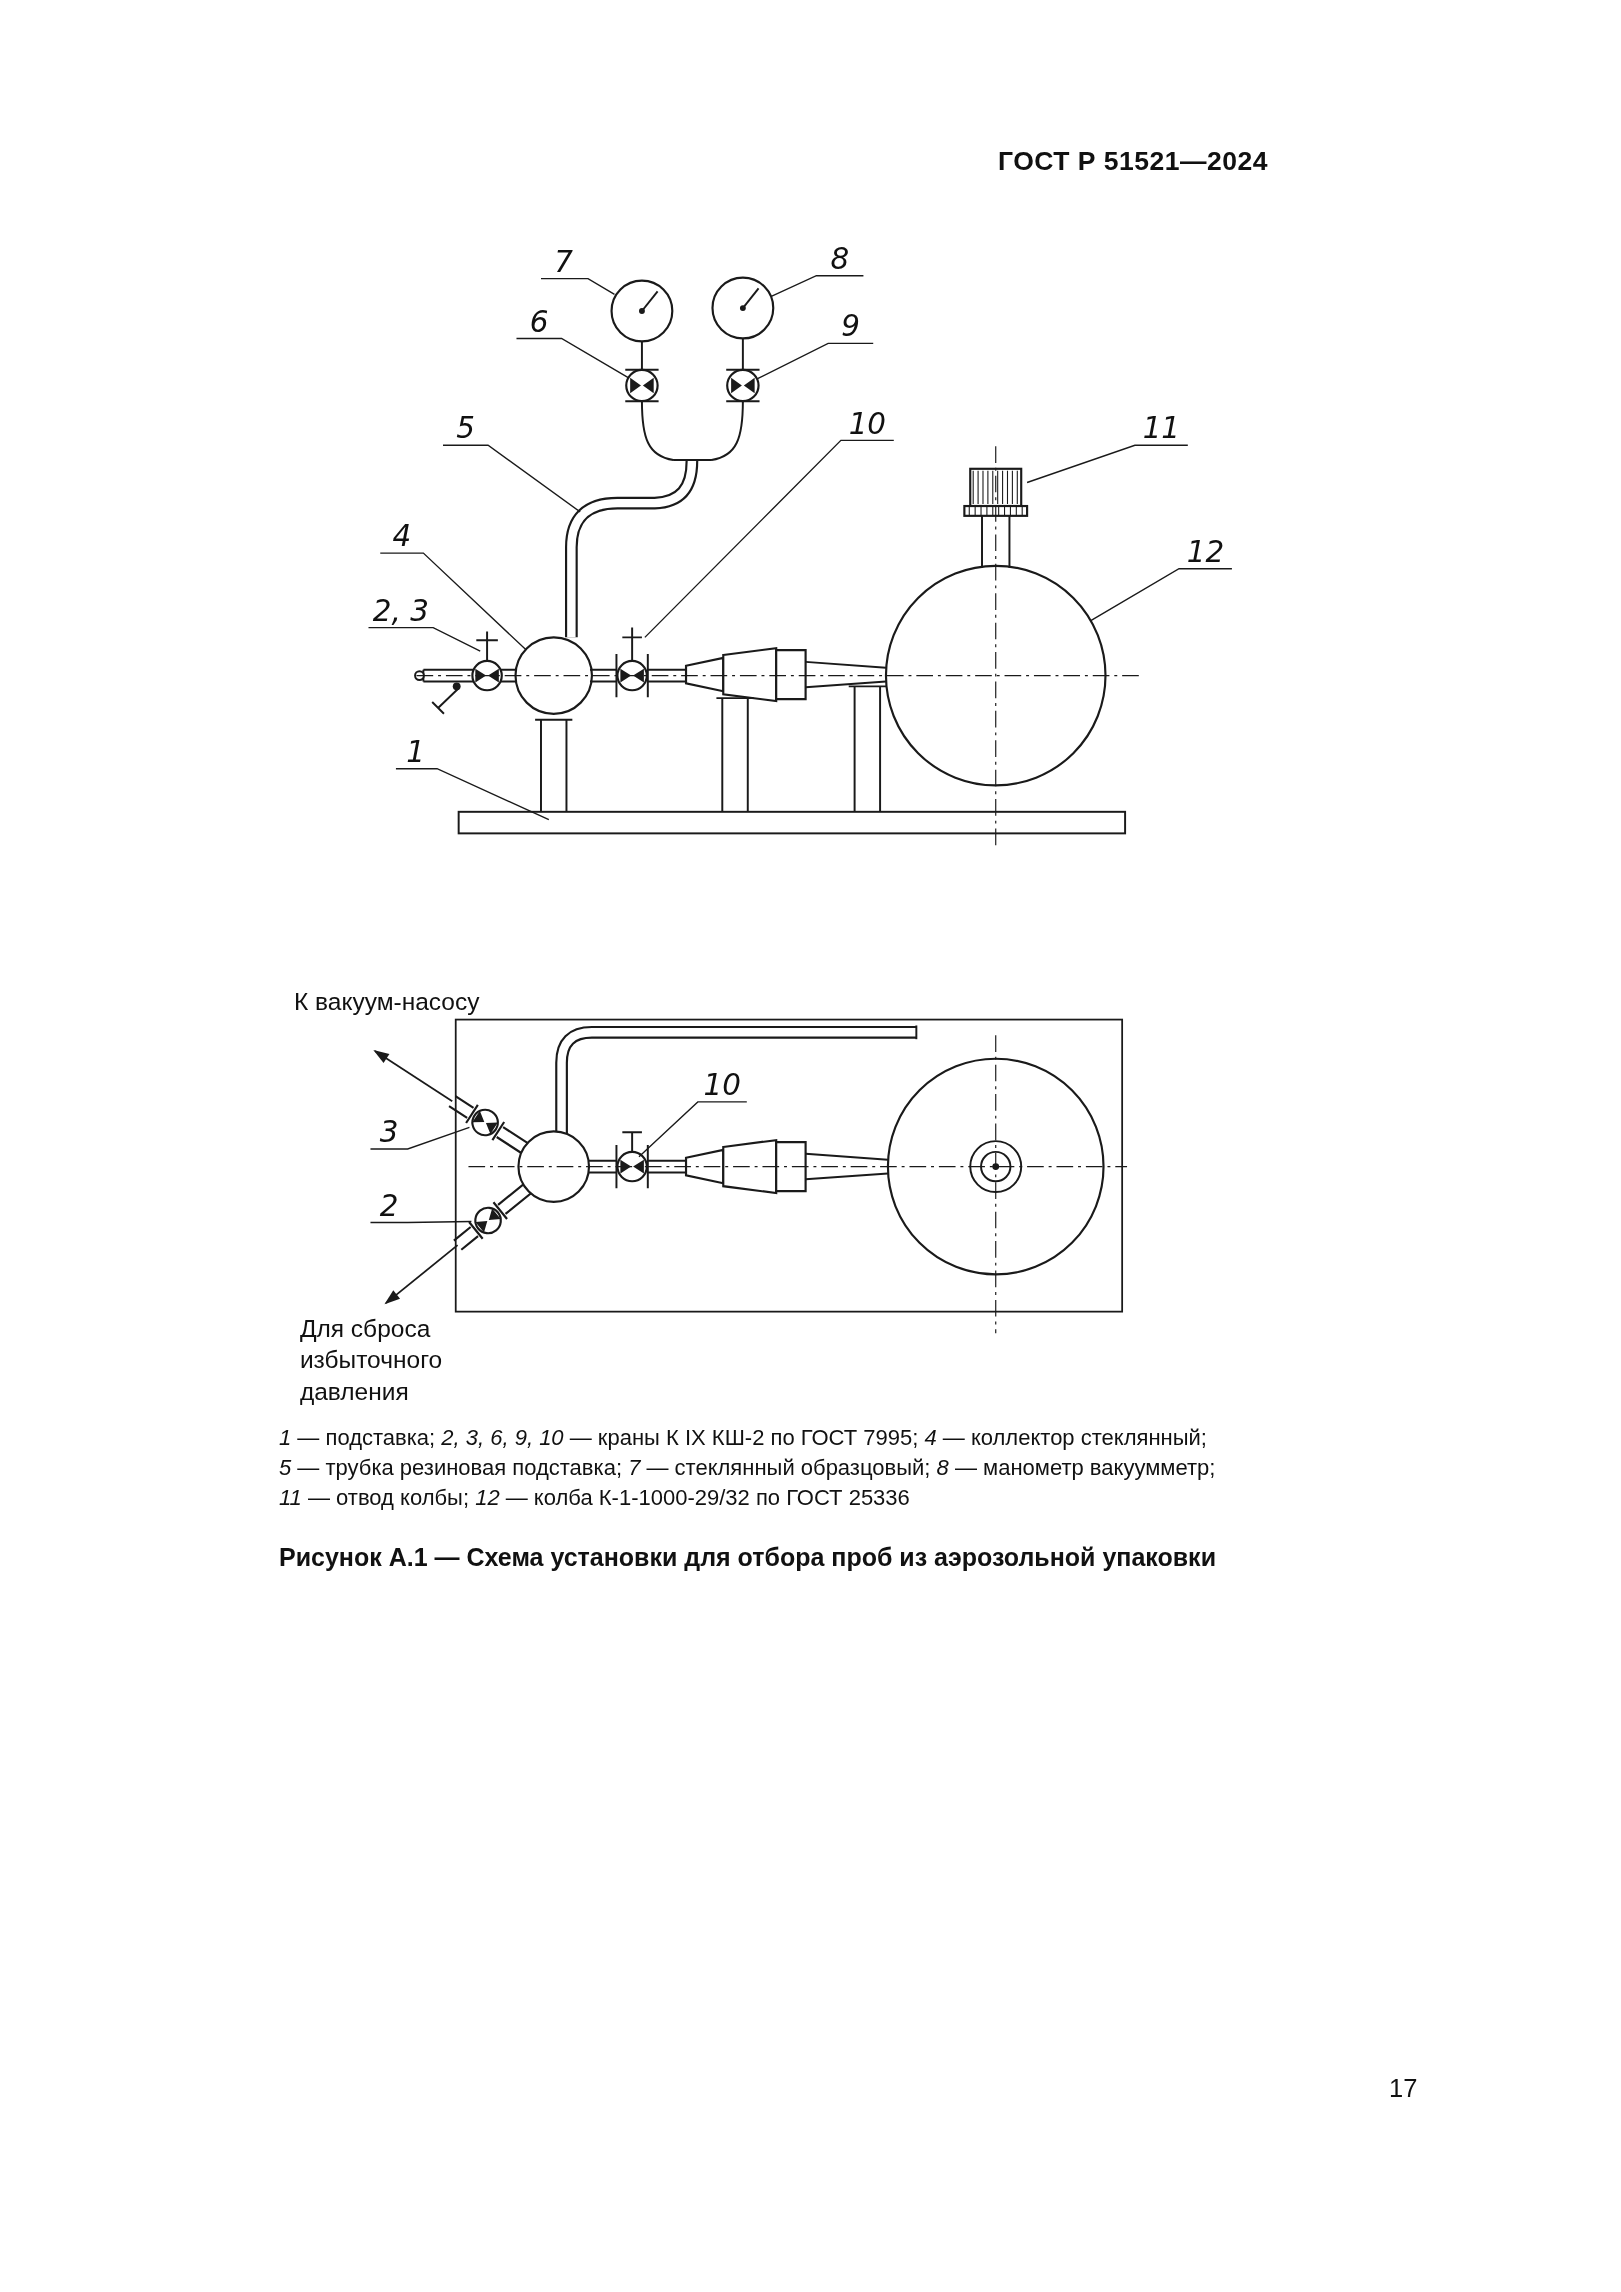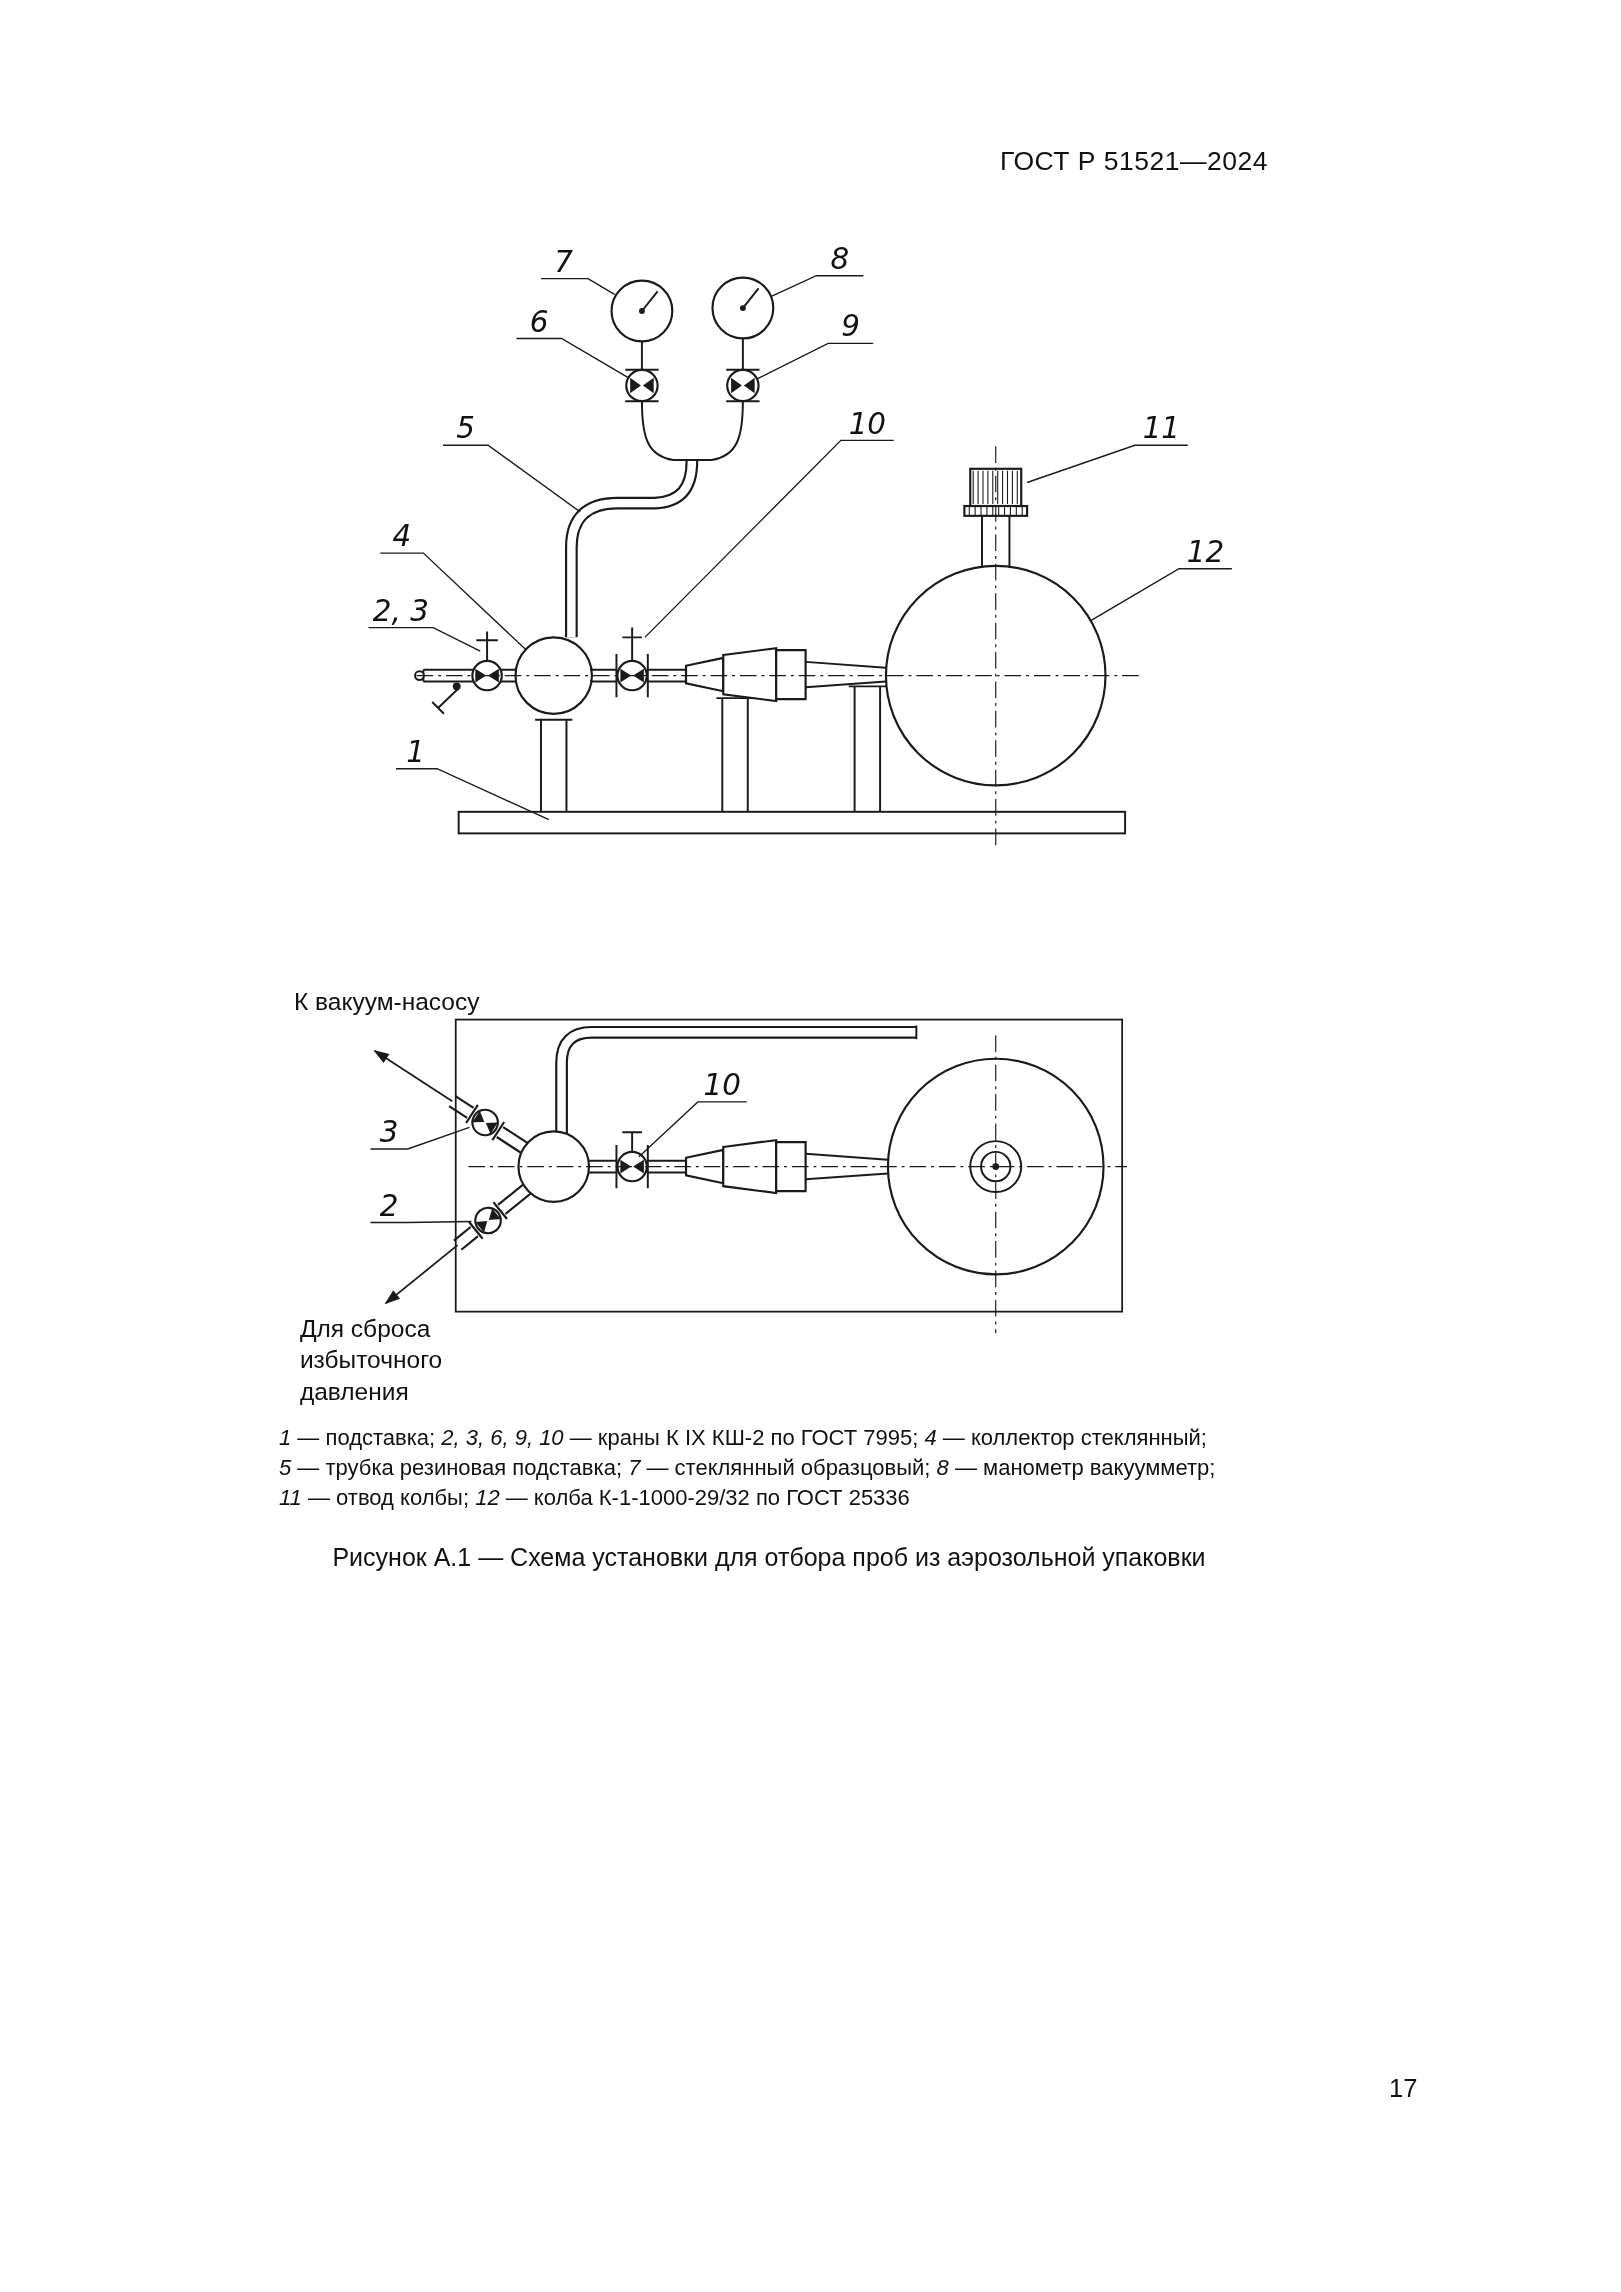"ГОСТ Р 51521—2024" .hdr { font-weight: normal -> bold }
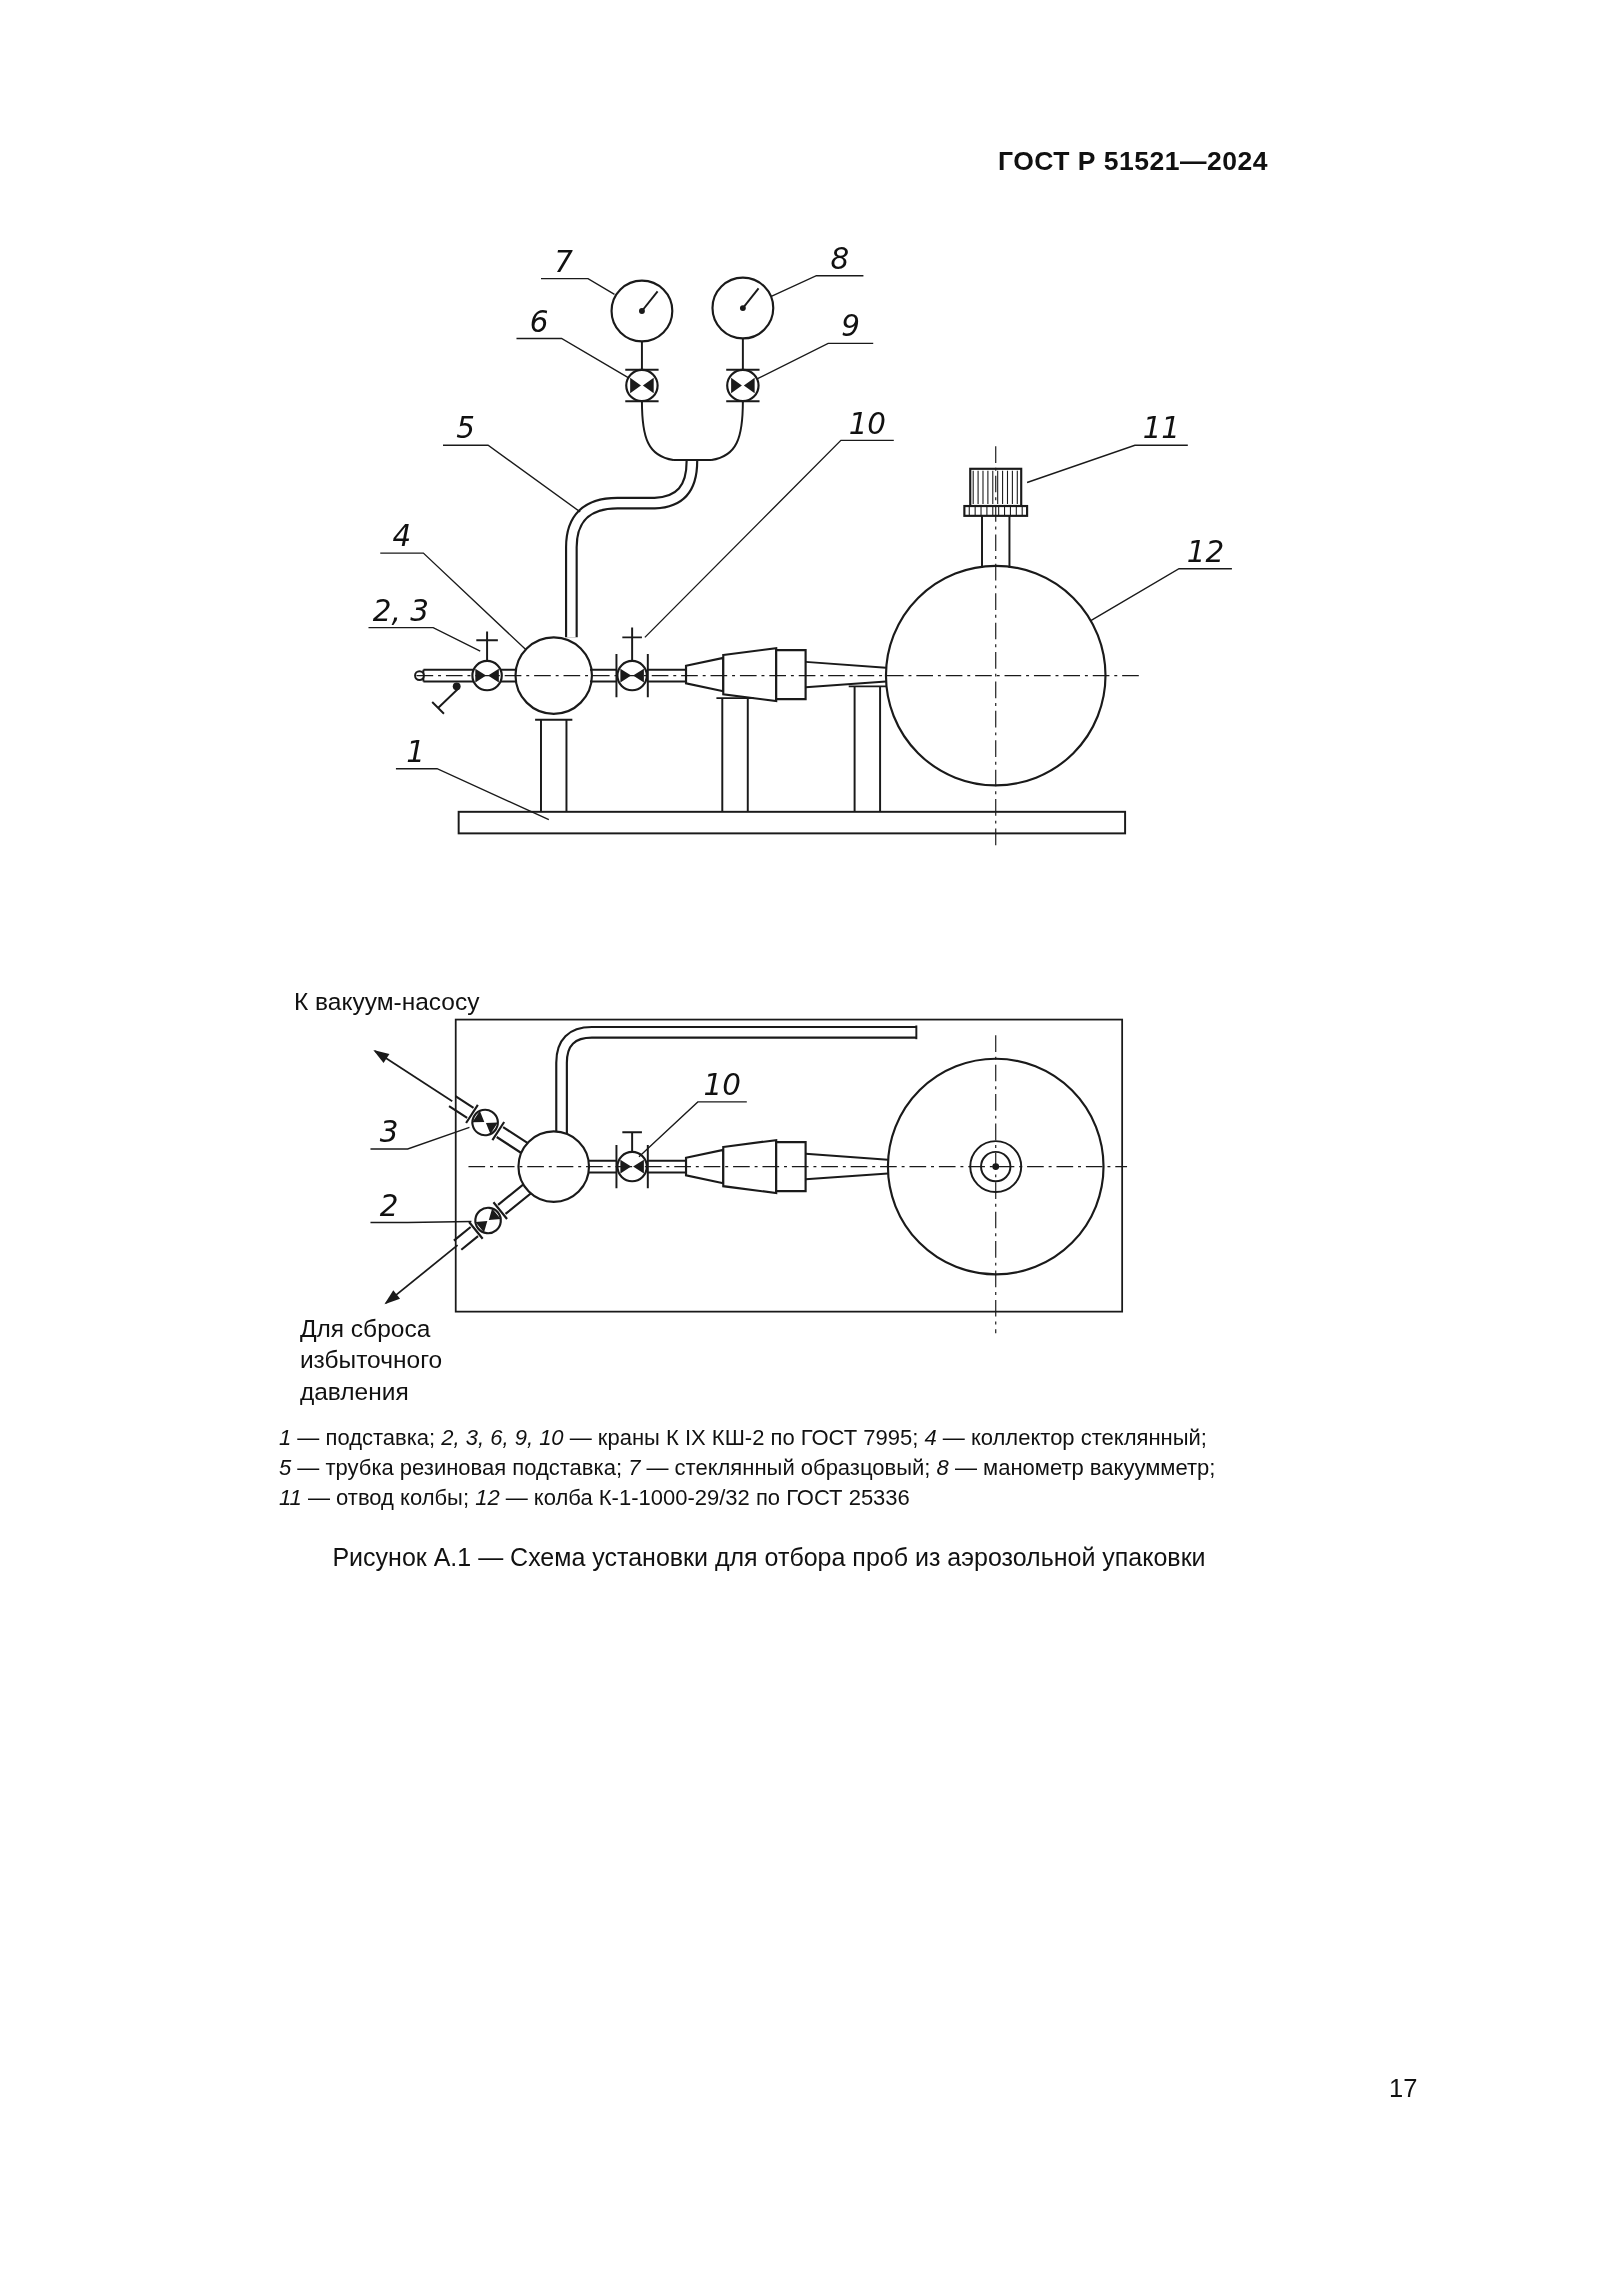"Рисунок А.1 — Схема установки" .caption { font-weight: none -> bold; text-align: center -> none }
